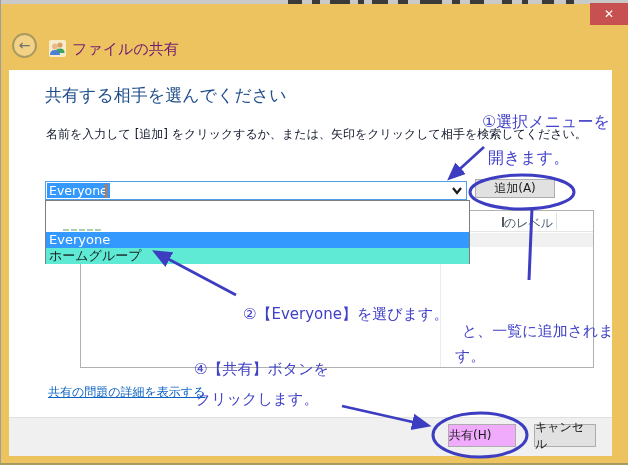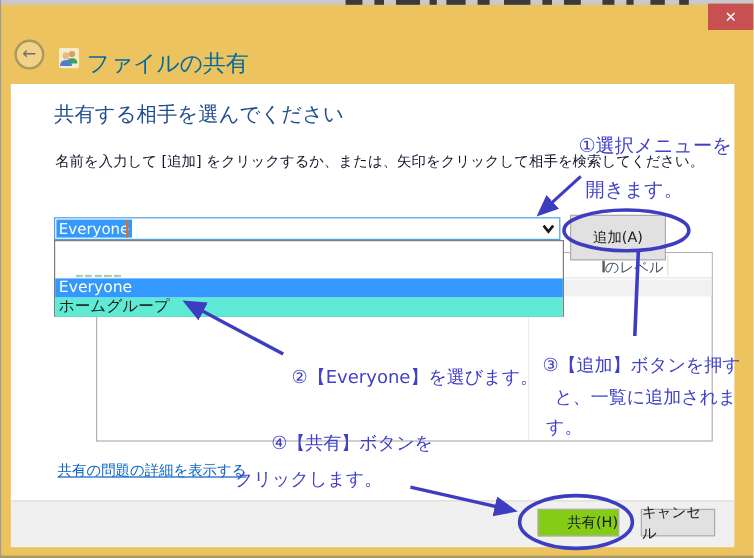"ファイルの共有" .win-title { color: #0369a1 -> #701a75; font-size: 19px -> 15px }
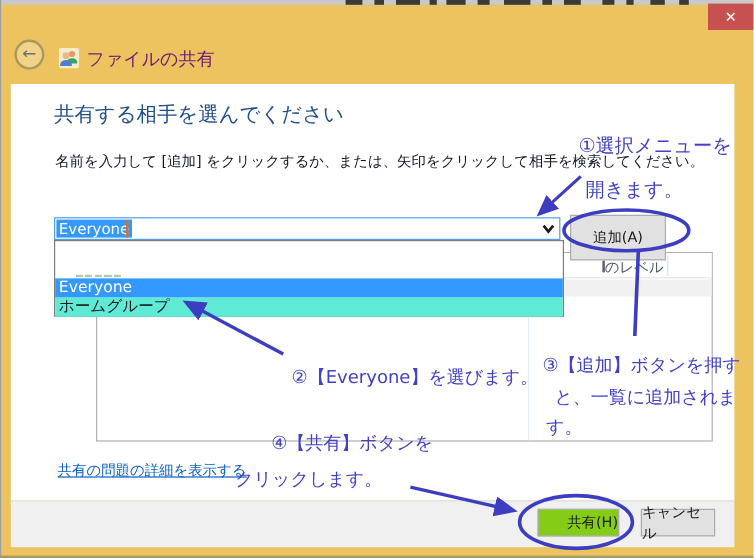"追加(A)" .add-btn { height: 38px -> 19px }
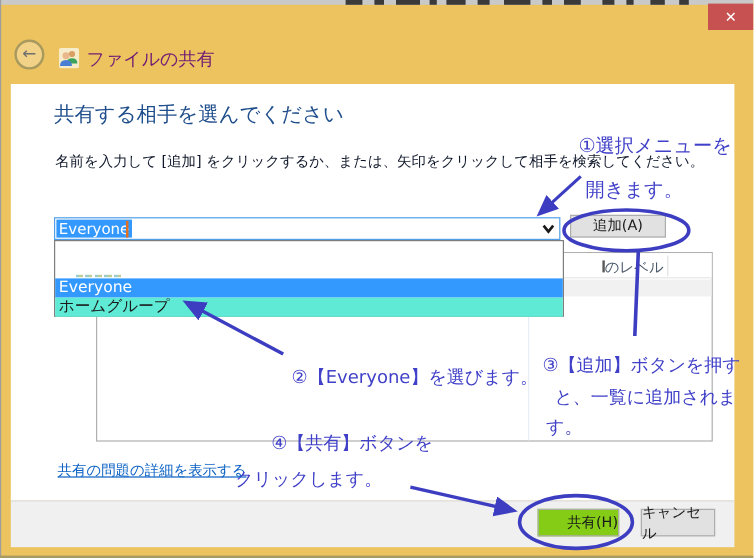"③【追加】ボタンを押す" div.ann { html: <div>③【追加】ボタンを押す</div> -> none }
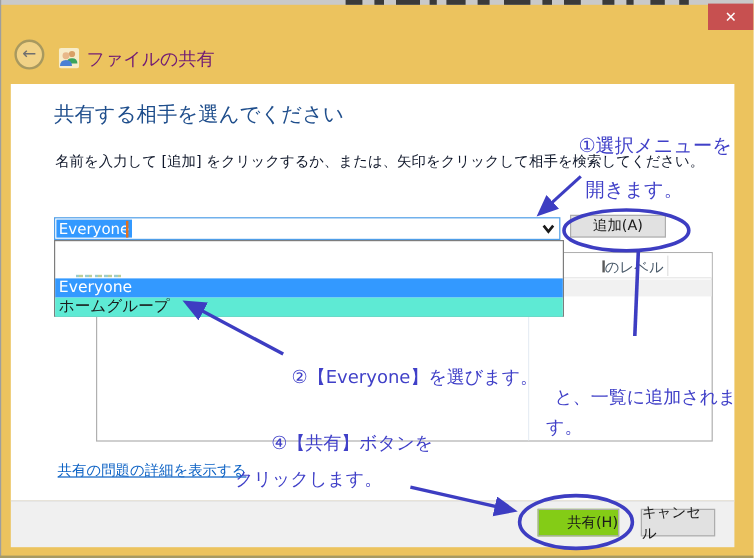"④【共有】ボタンを" .ann4a { margin-left: 32px -> none }
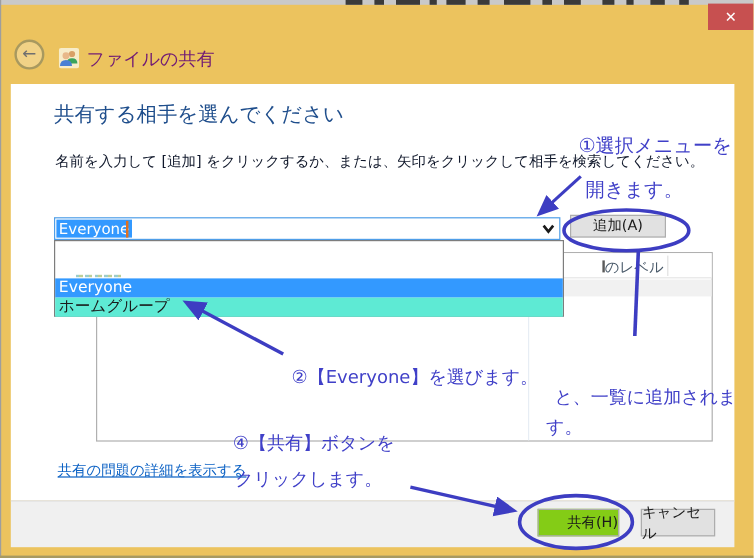"共有(H)" .share-btn { background: #84cc16 -> #f0abfc; justify-content: flex-end -> flex-start }
